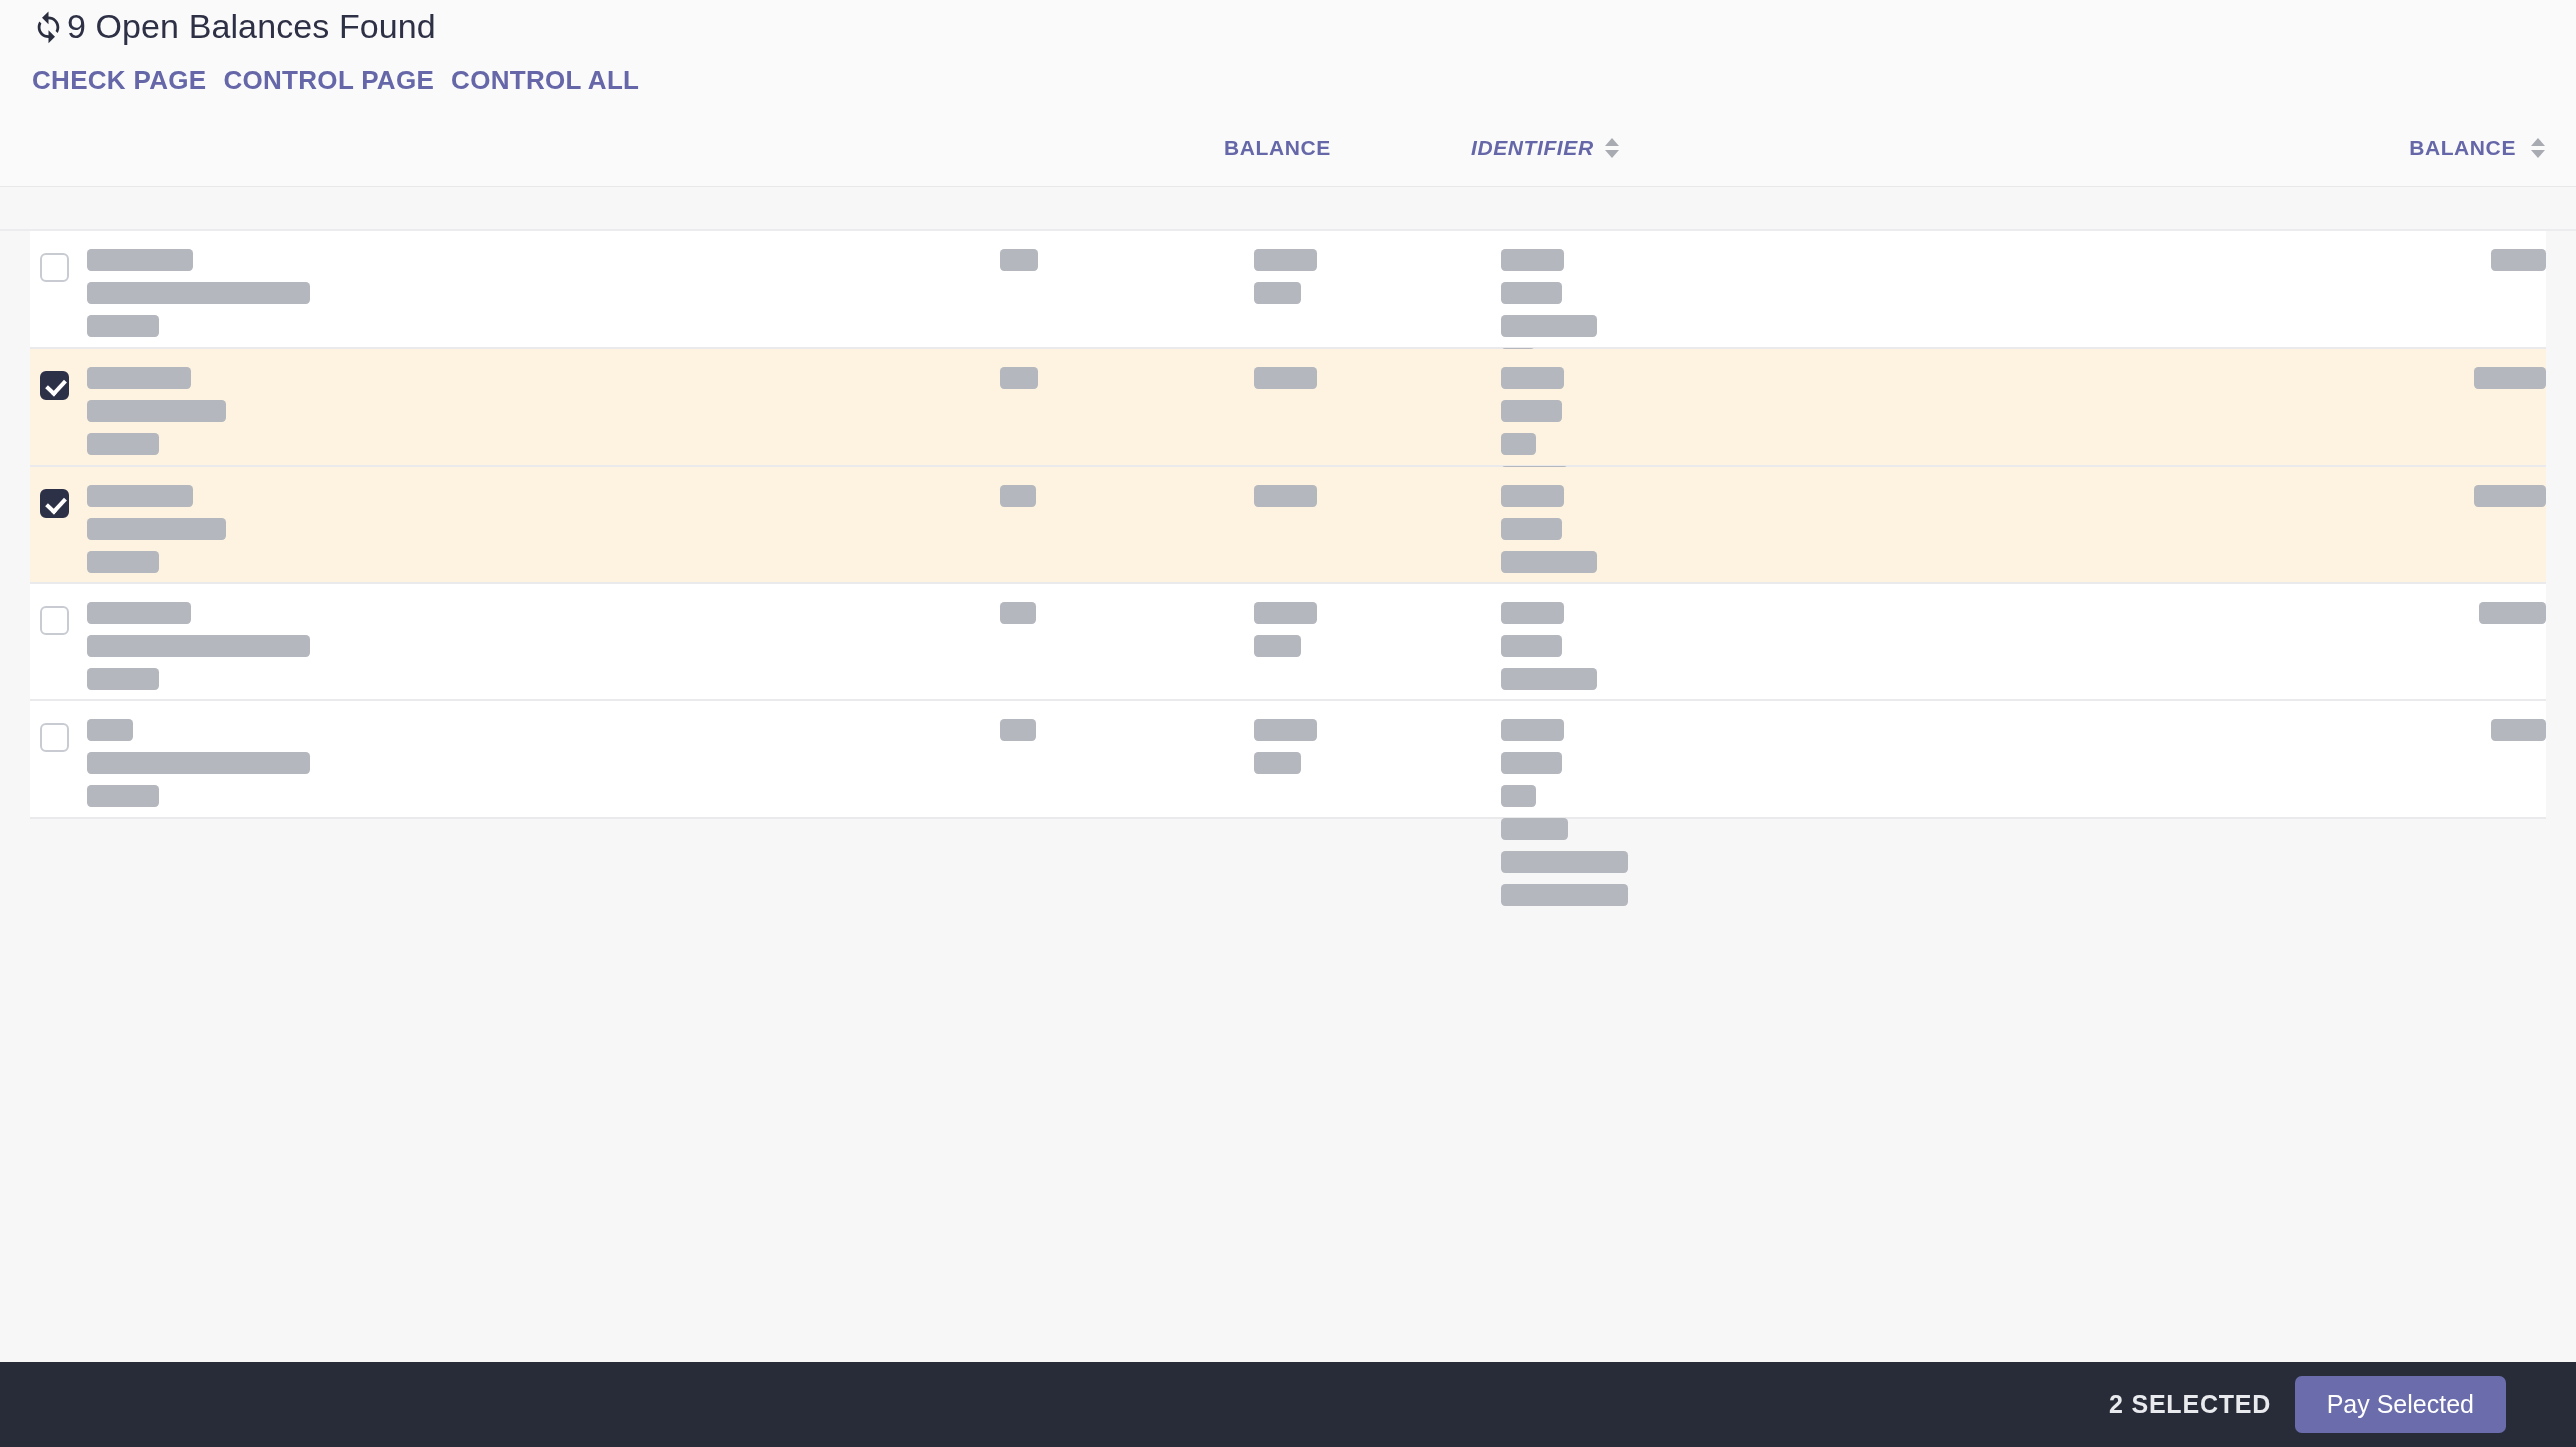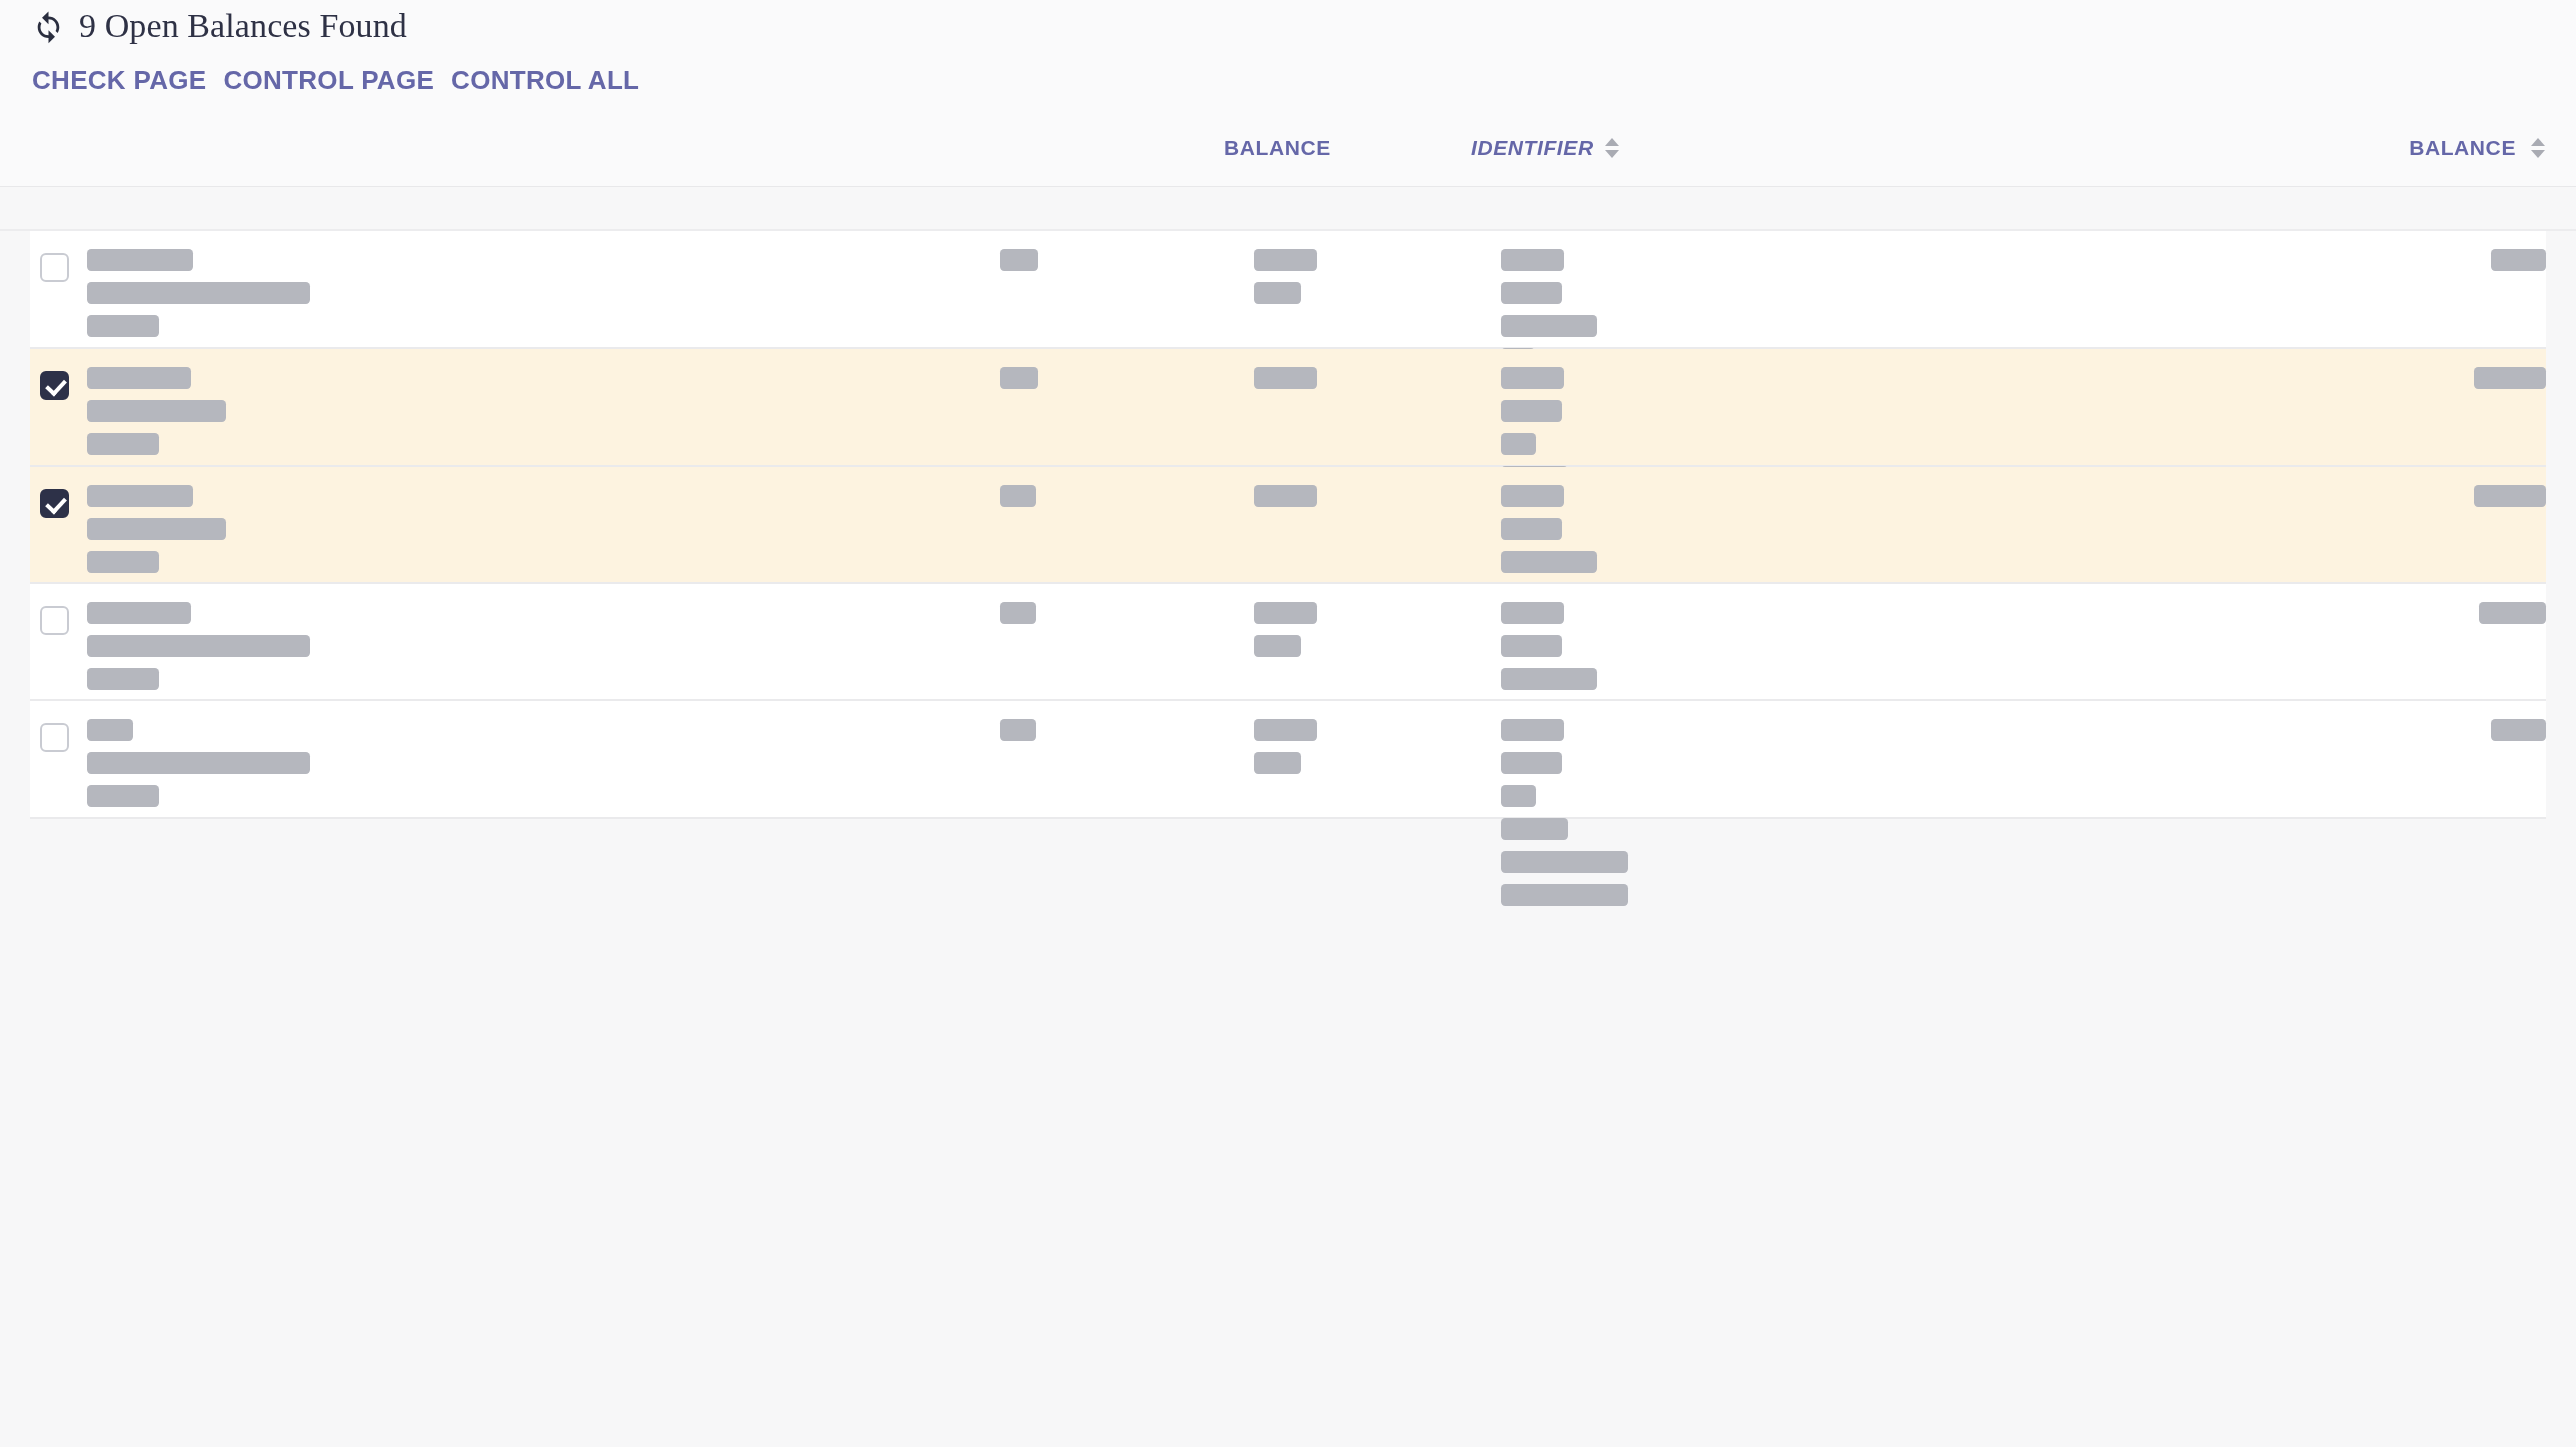"9 Open Balances Found" .title-row { align-items: flex-end -> center; font-family: Liberation Serif, serif -> none; gap: 12px -> 0 }
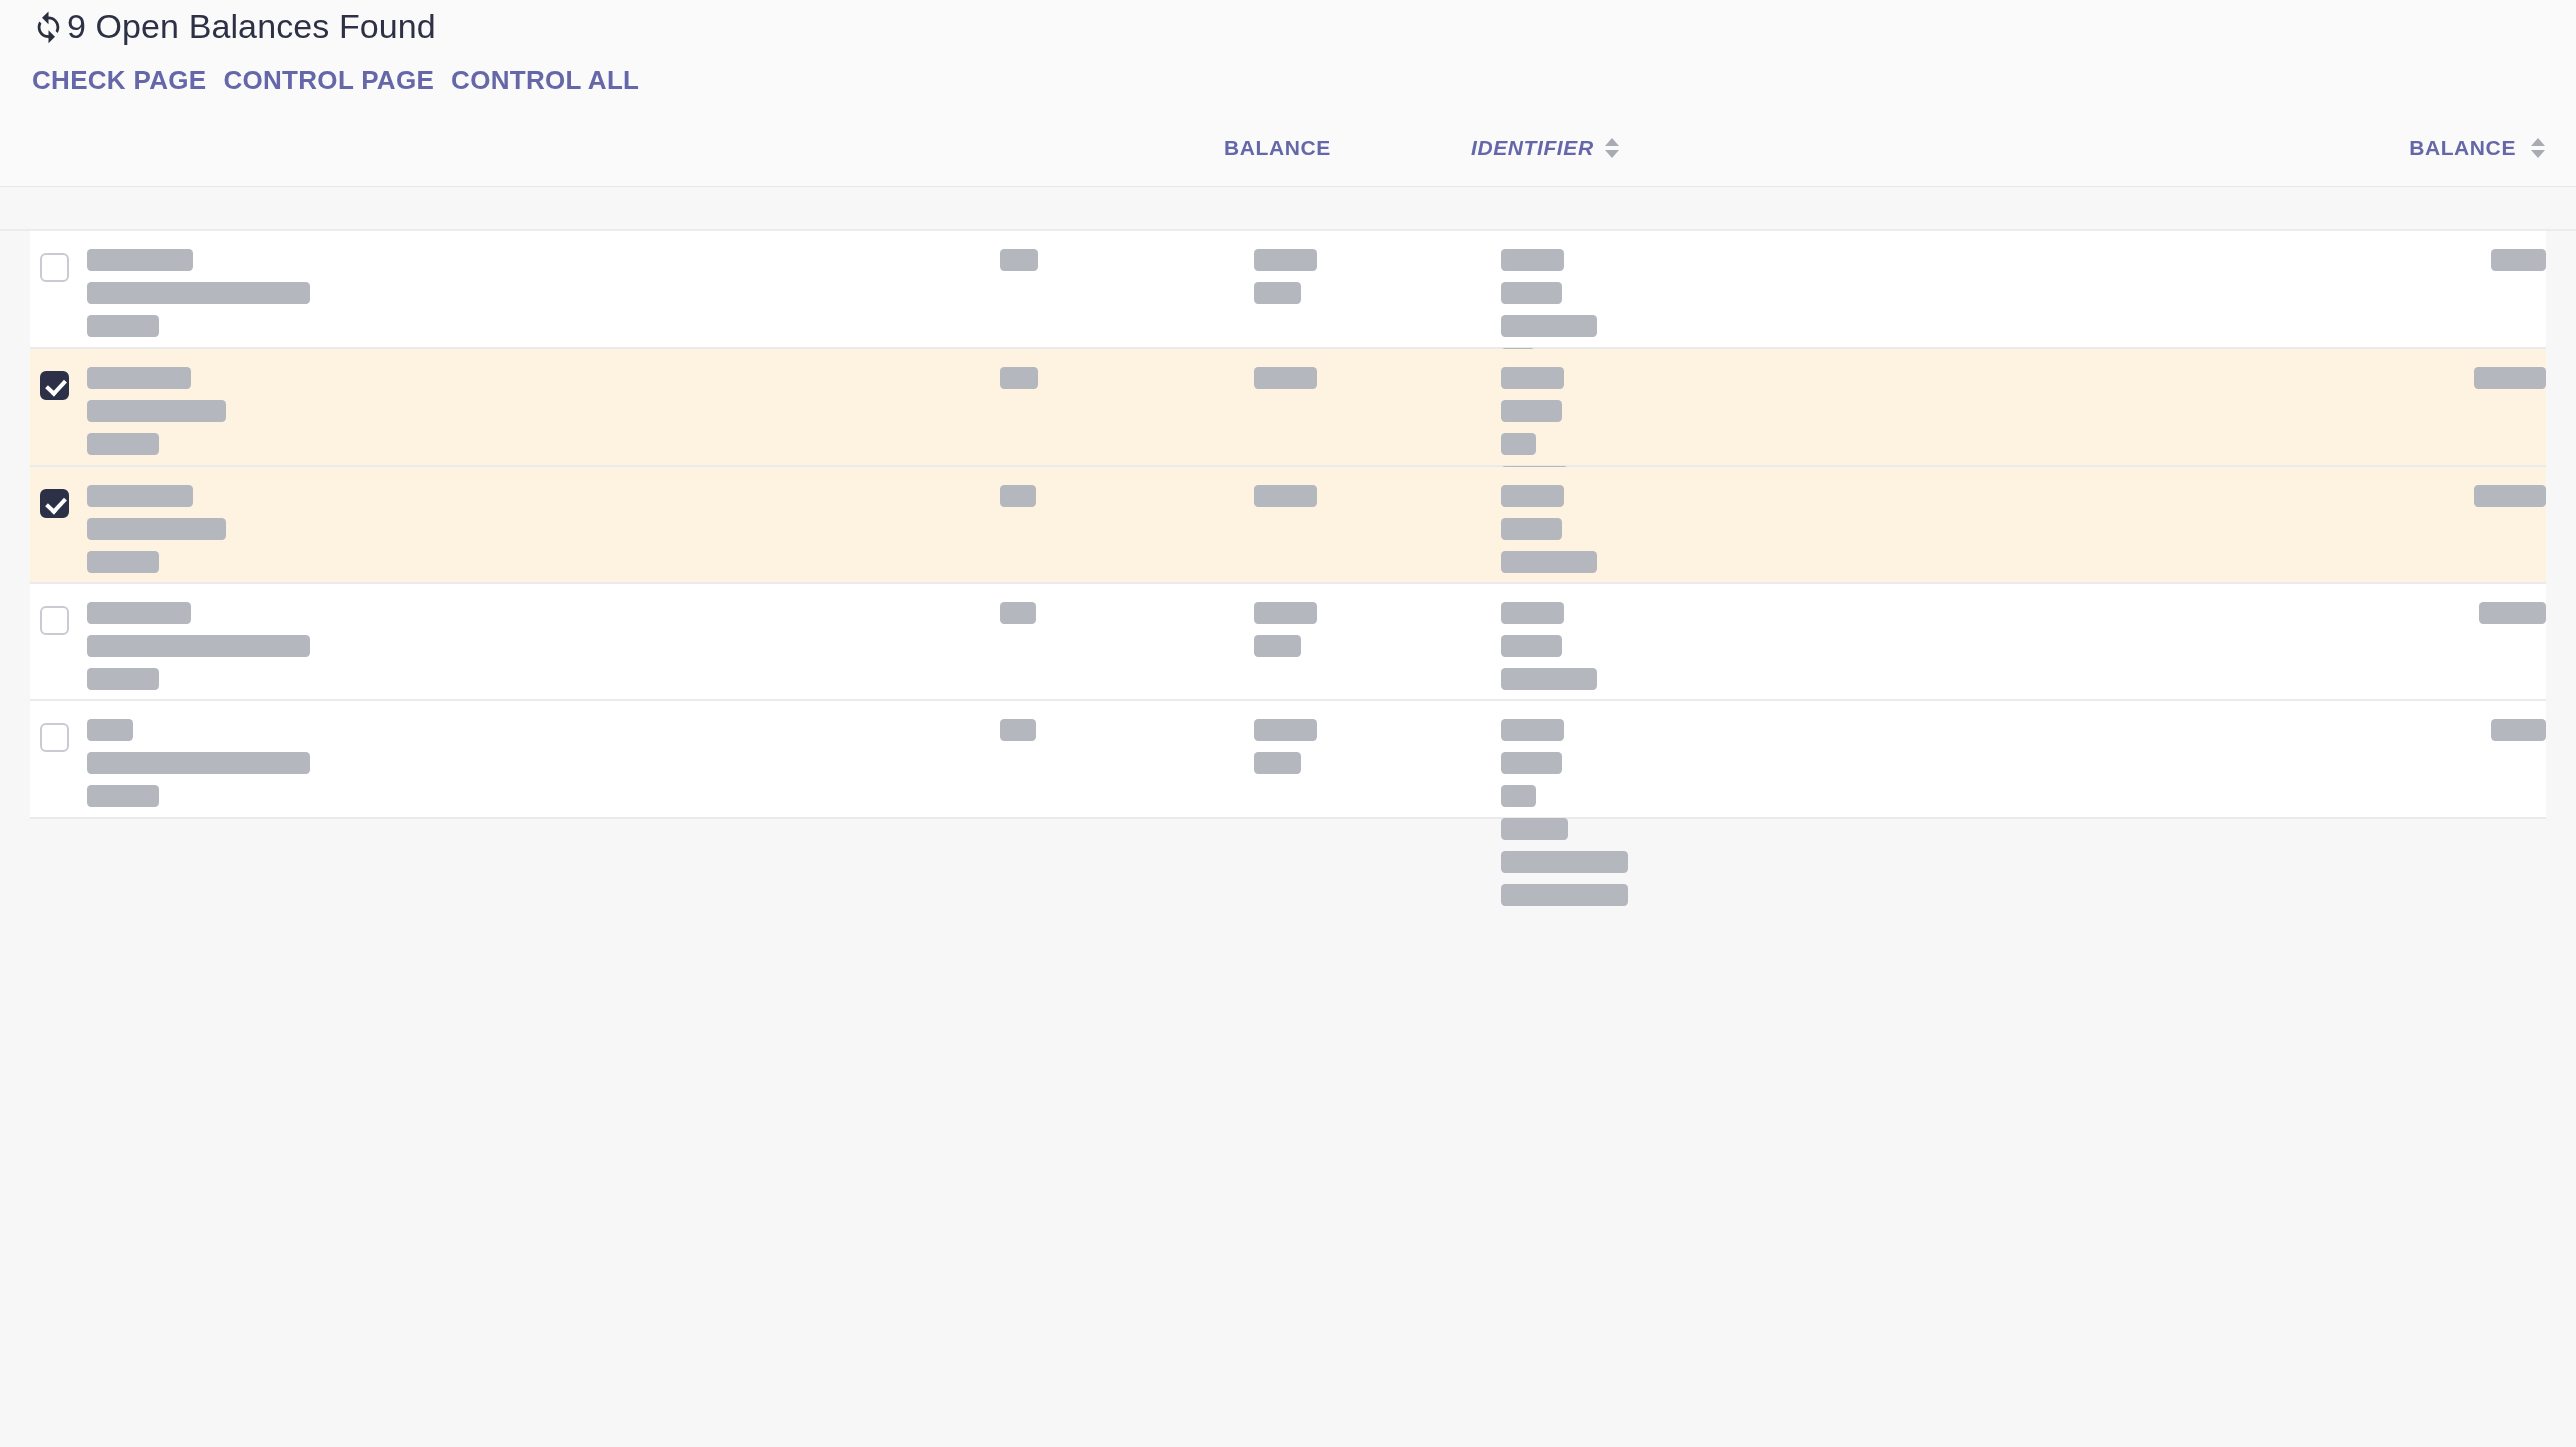"2 SELECTED" div.actionbar { html: none -> <div> <span>2 SELECTED</span> <button>Pay Selected</button> </div> }
